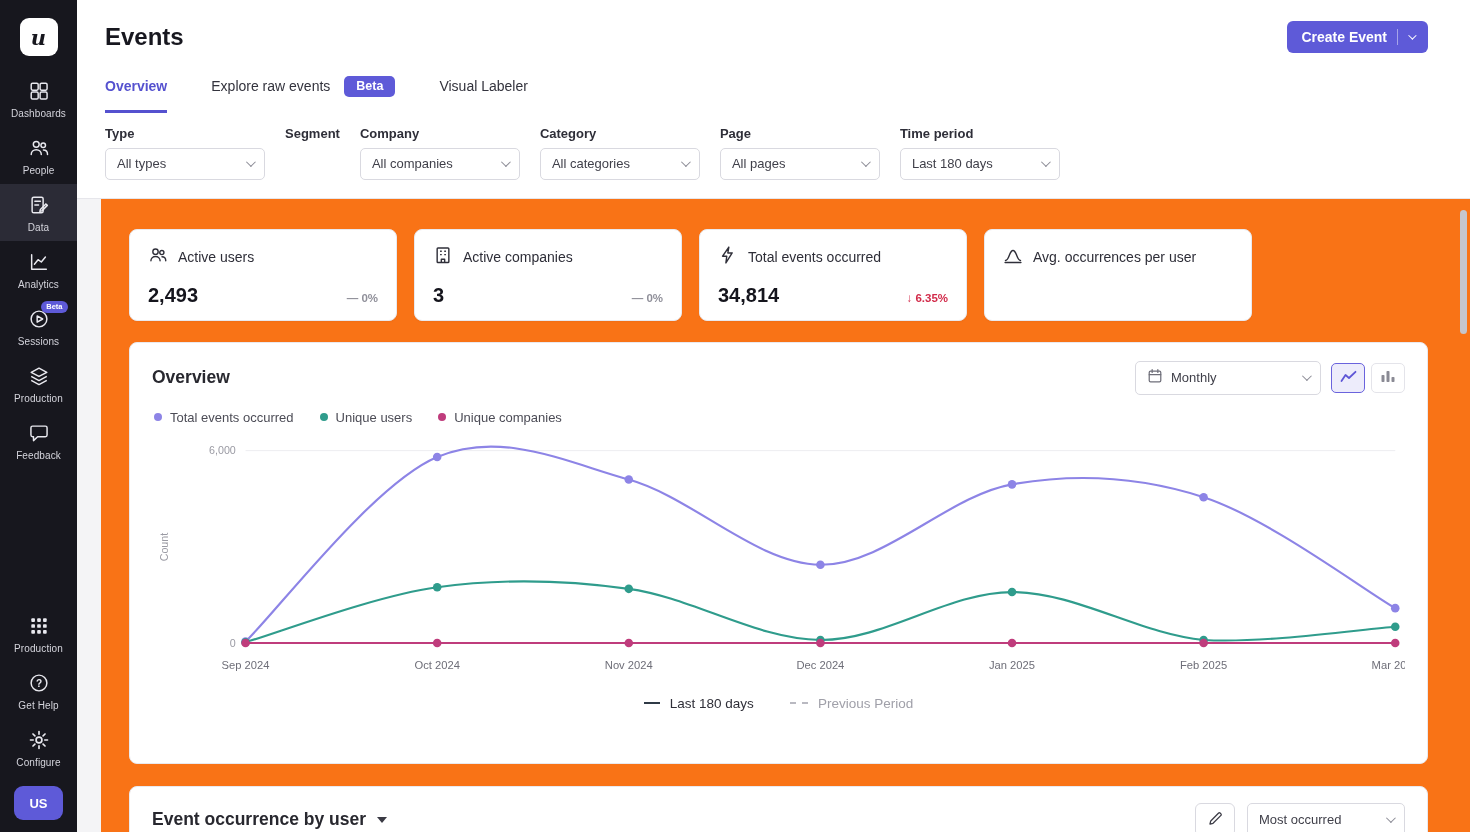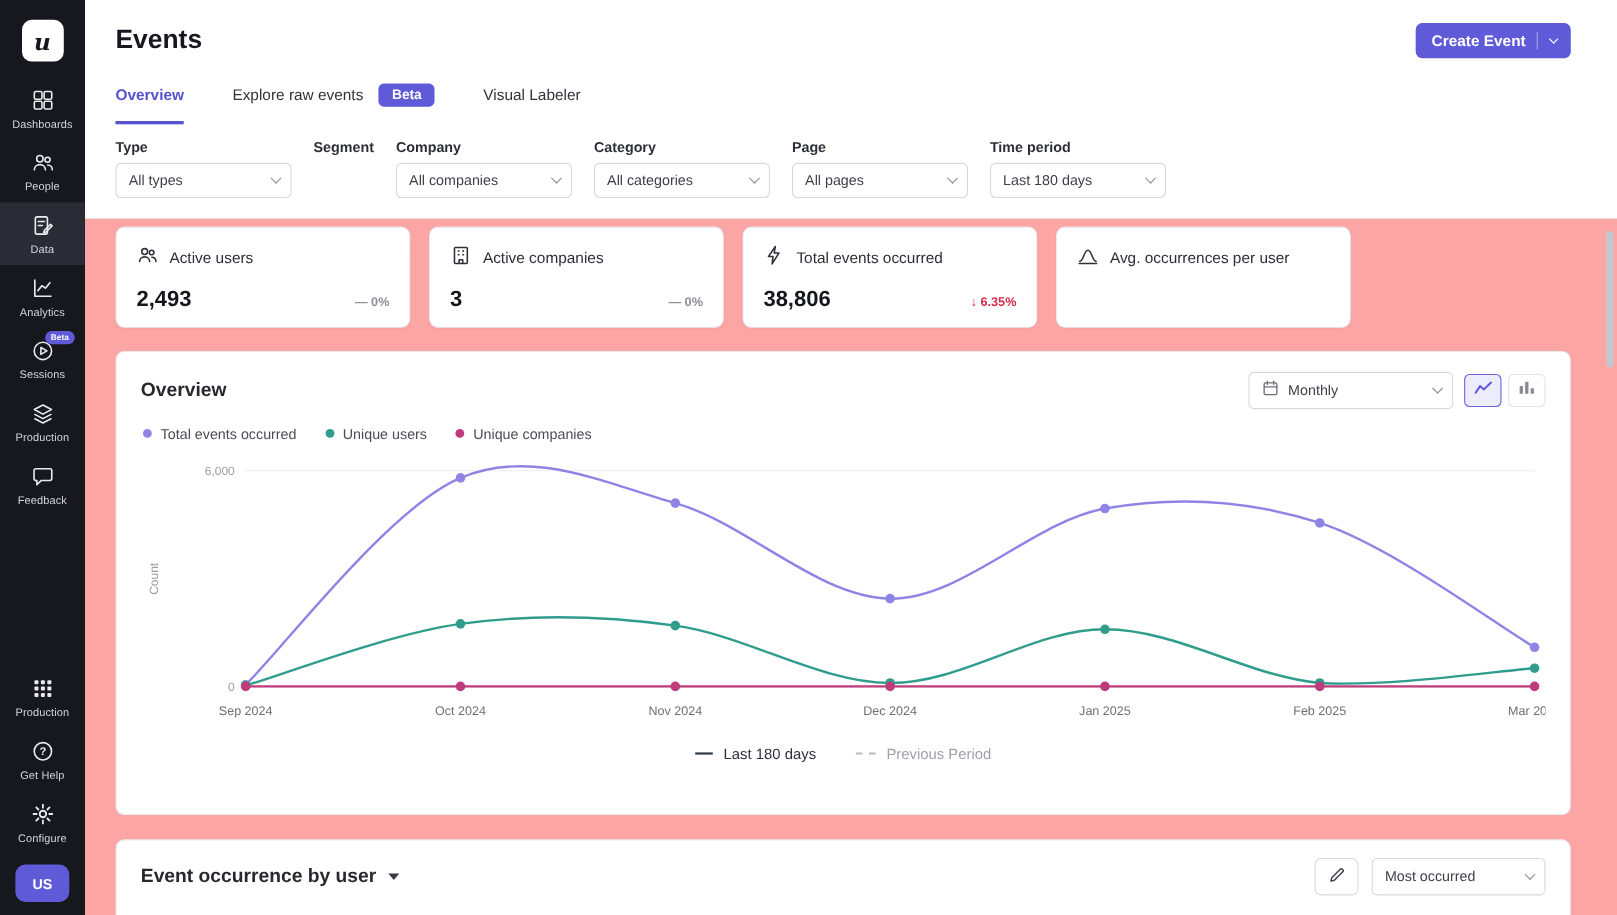"Active users" .content { background: #fca5a5 -> #f97316; margin-left: none -> 24px; padding: 7px 42px 0 28px -> 30px 42px 0 28px }
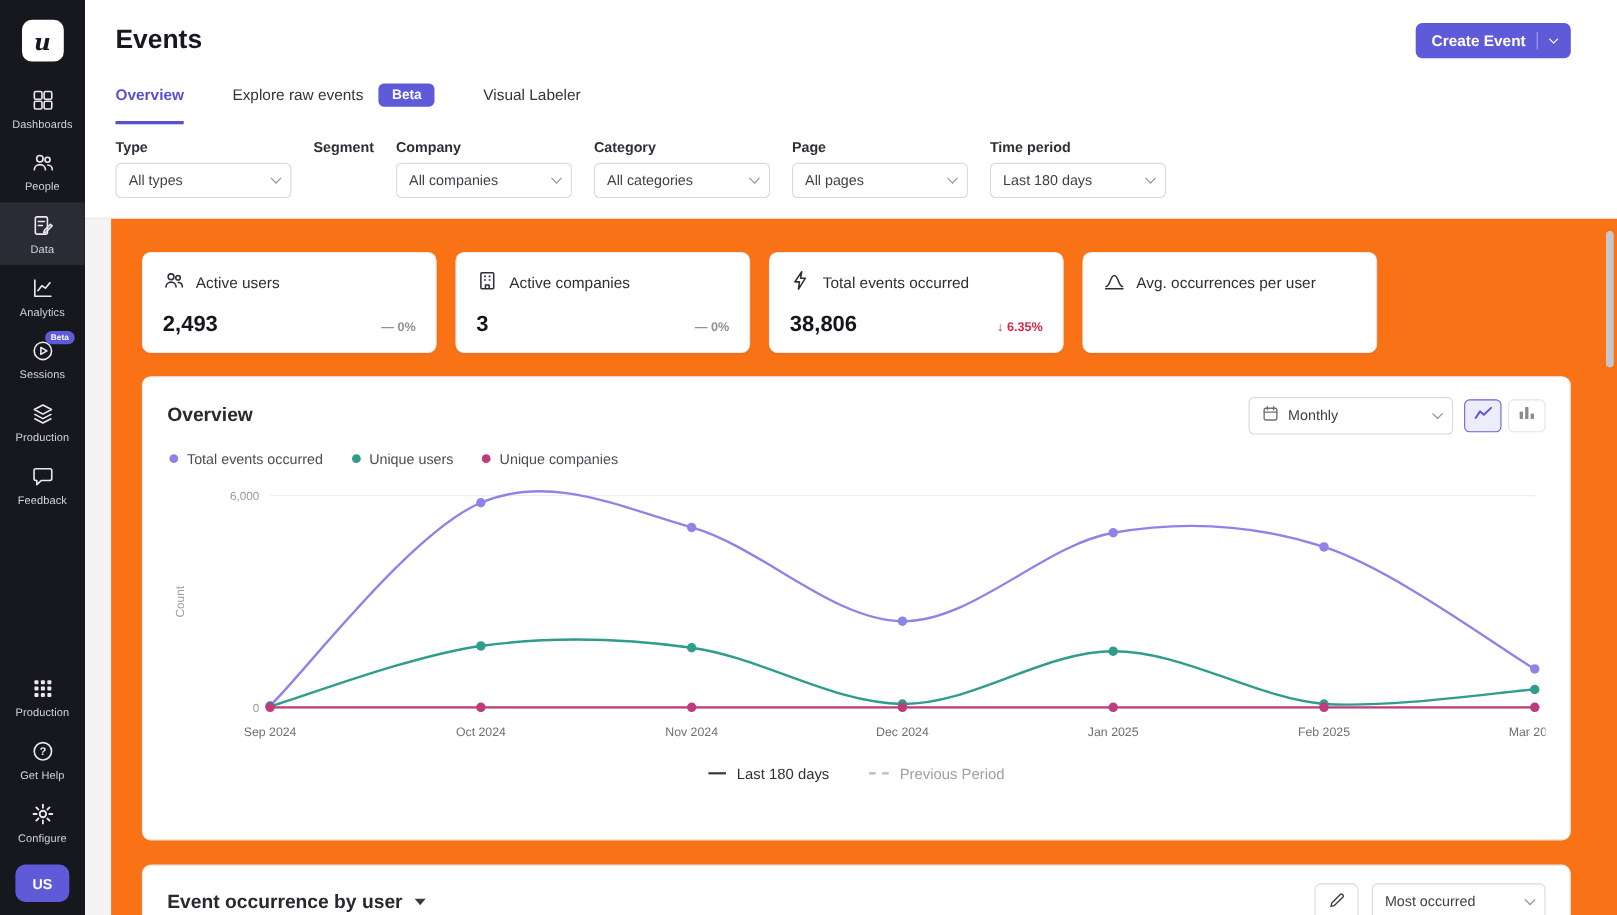"38,806" span.stat-value { text: 38,806 -> 34,814 }
